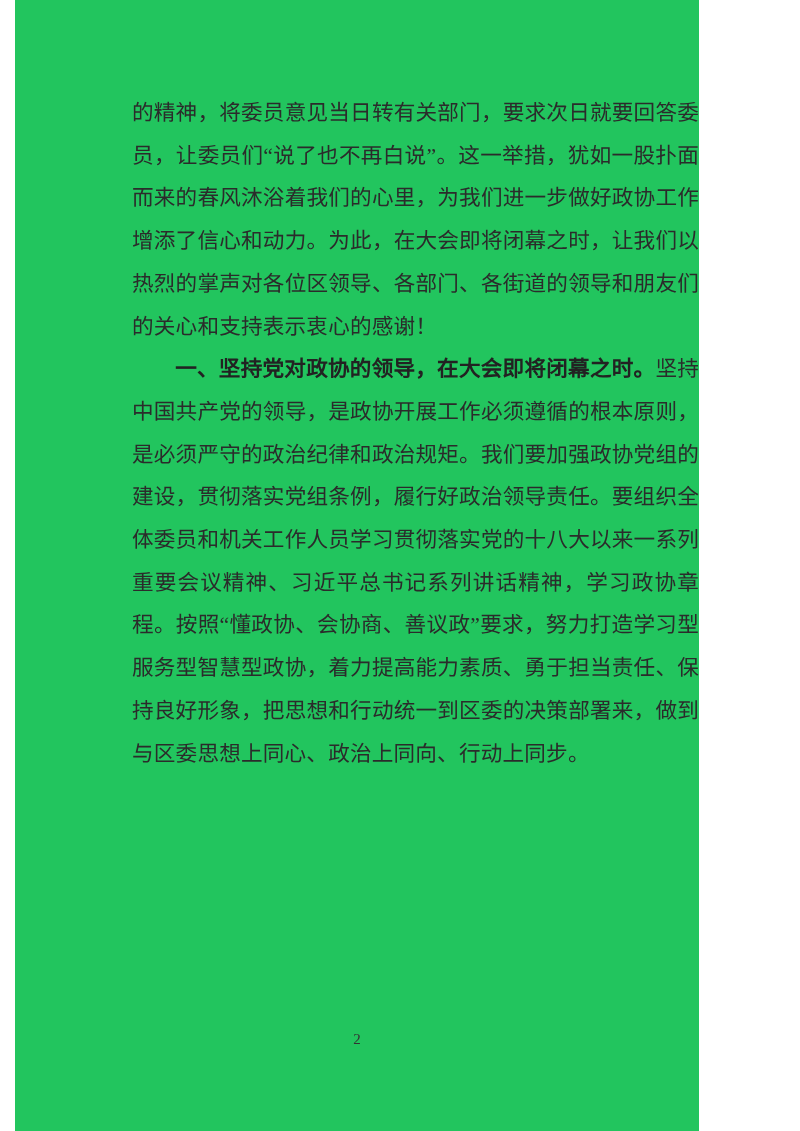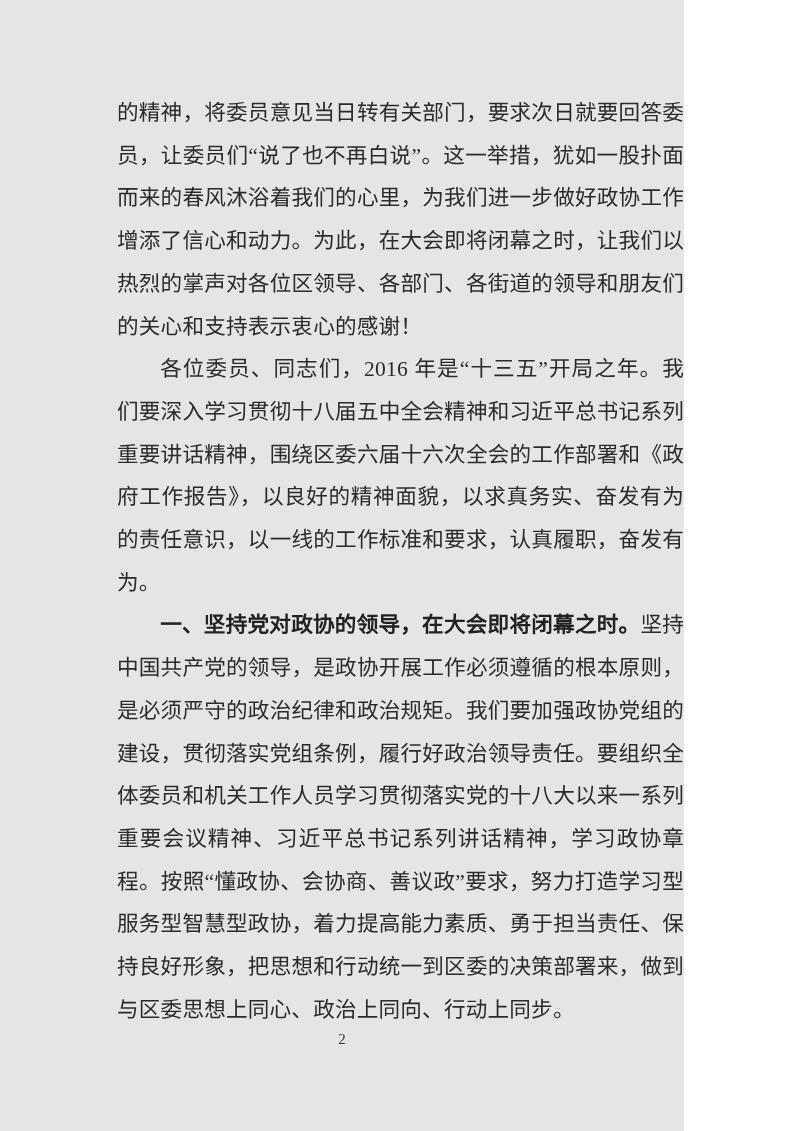"的精神，将委员意见当日转有关部门，要求次日就要回答委员，让委员们“说了也不再白说" .page { background: #e5e5e5 -> #22c55e; margin-left: none -> 15px }
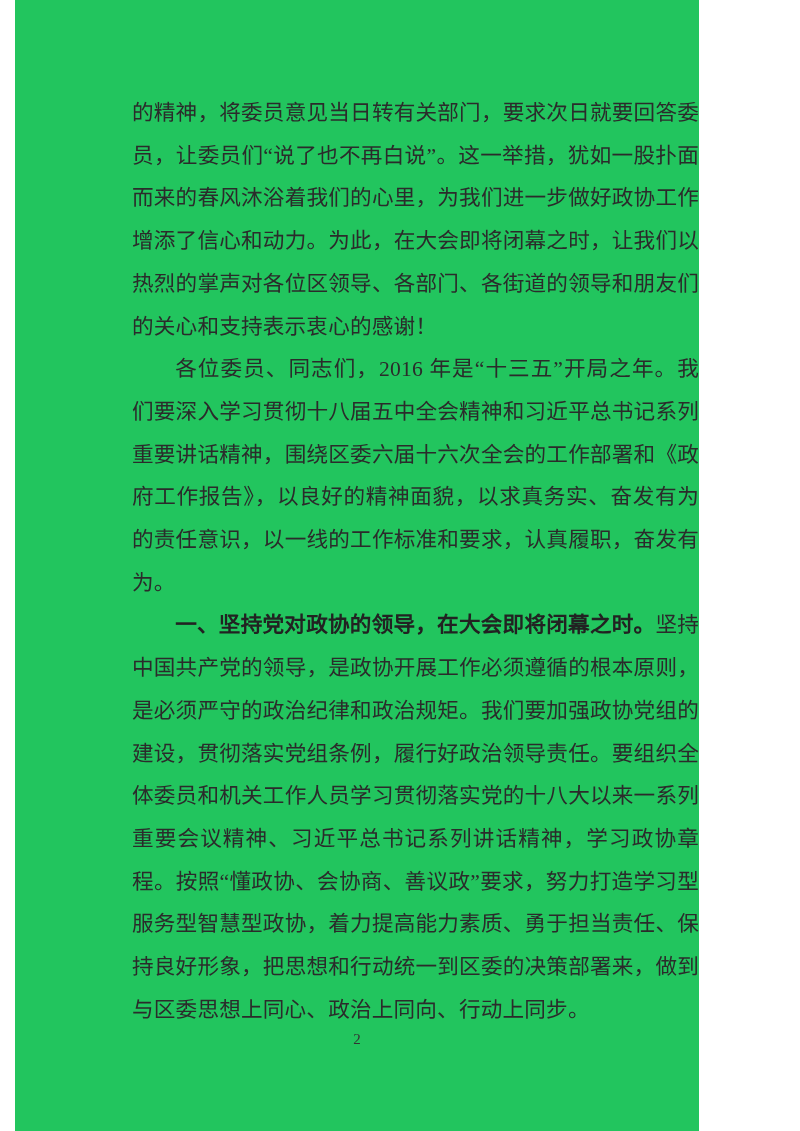"各位委员、同志们，2016" p.indent { html: <p>各位委员、同志们，2016 年是“十三五”开局之年。我们要深入学习贯彻十八届五中全会精神和习近平总书记系列重要讲话精神，围绕区委六届十六次全会的工作部署和《政府工作报告》，以良好的精神面貌，以求真务实、奋发有为的责任意识，以一线的工作标准和要求，认真履职，奋发有为。</p> -> none }
